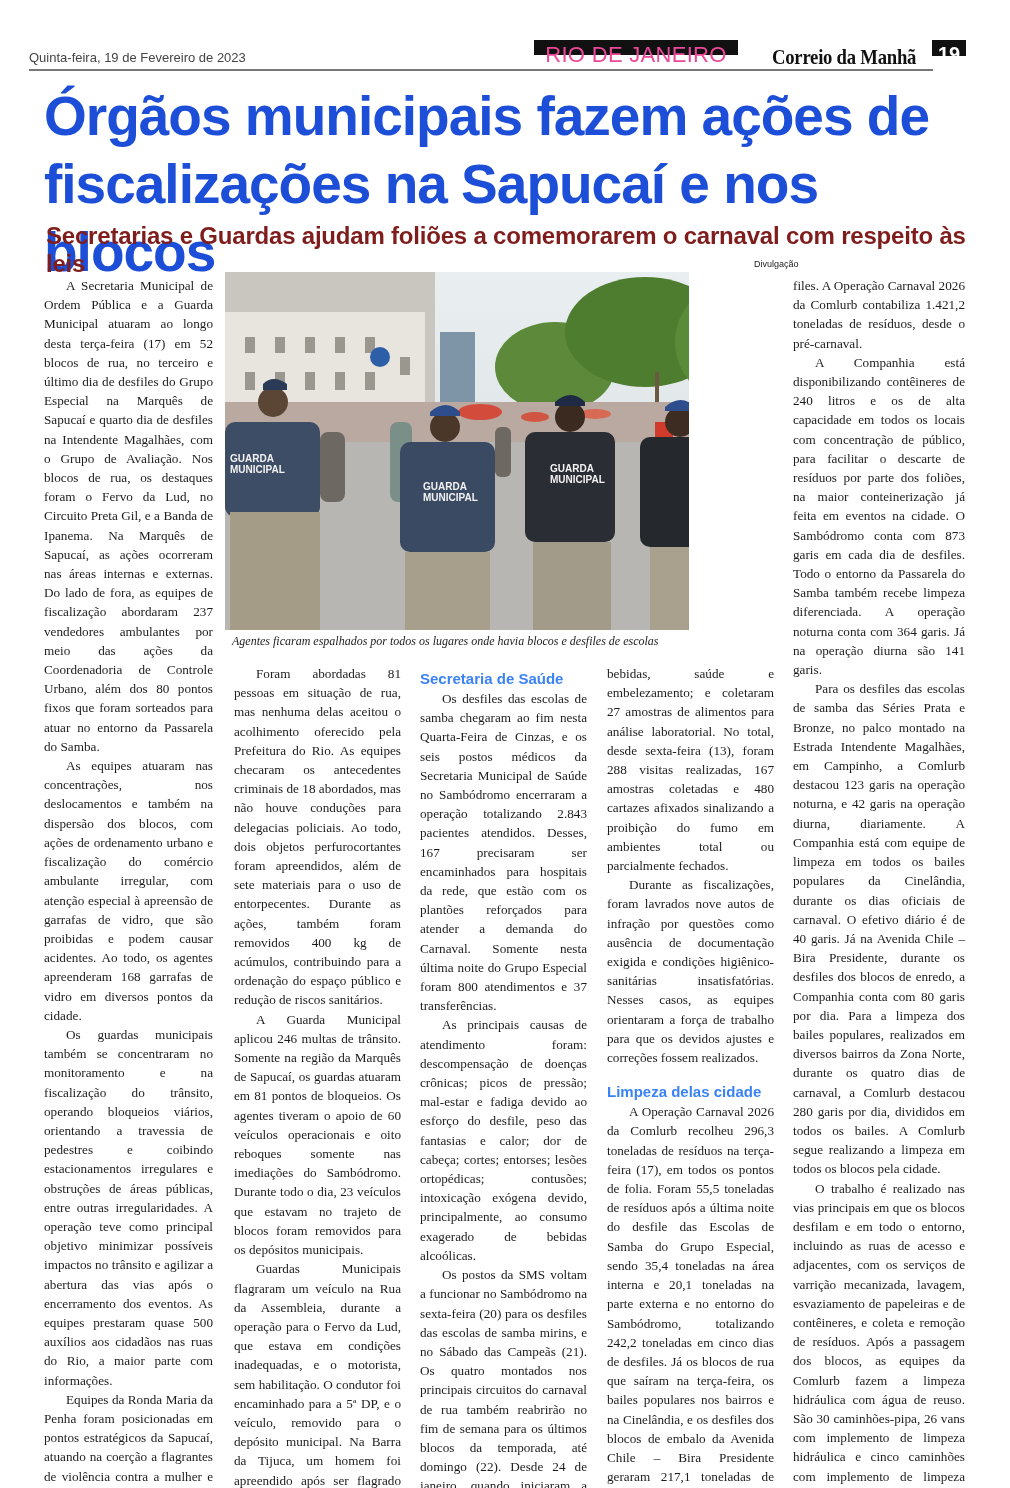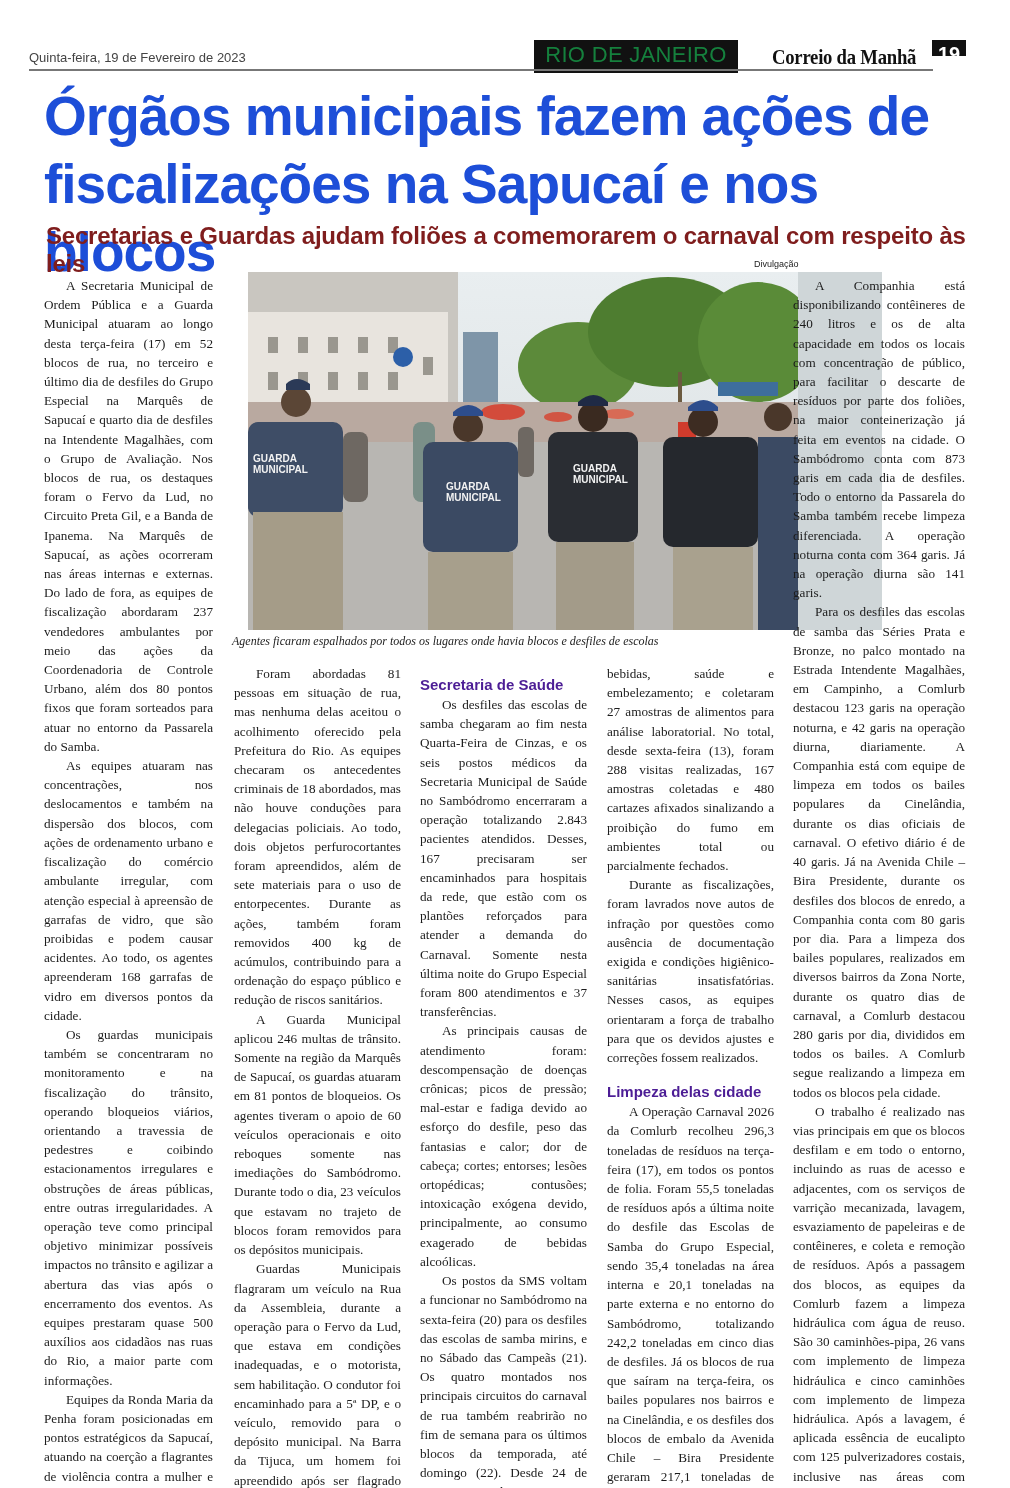"RIO DE JANEIRO" .header-section { color: #15803d -> #ec4899; height: 33px -> 15px }
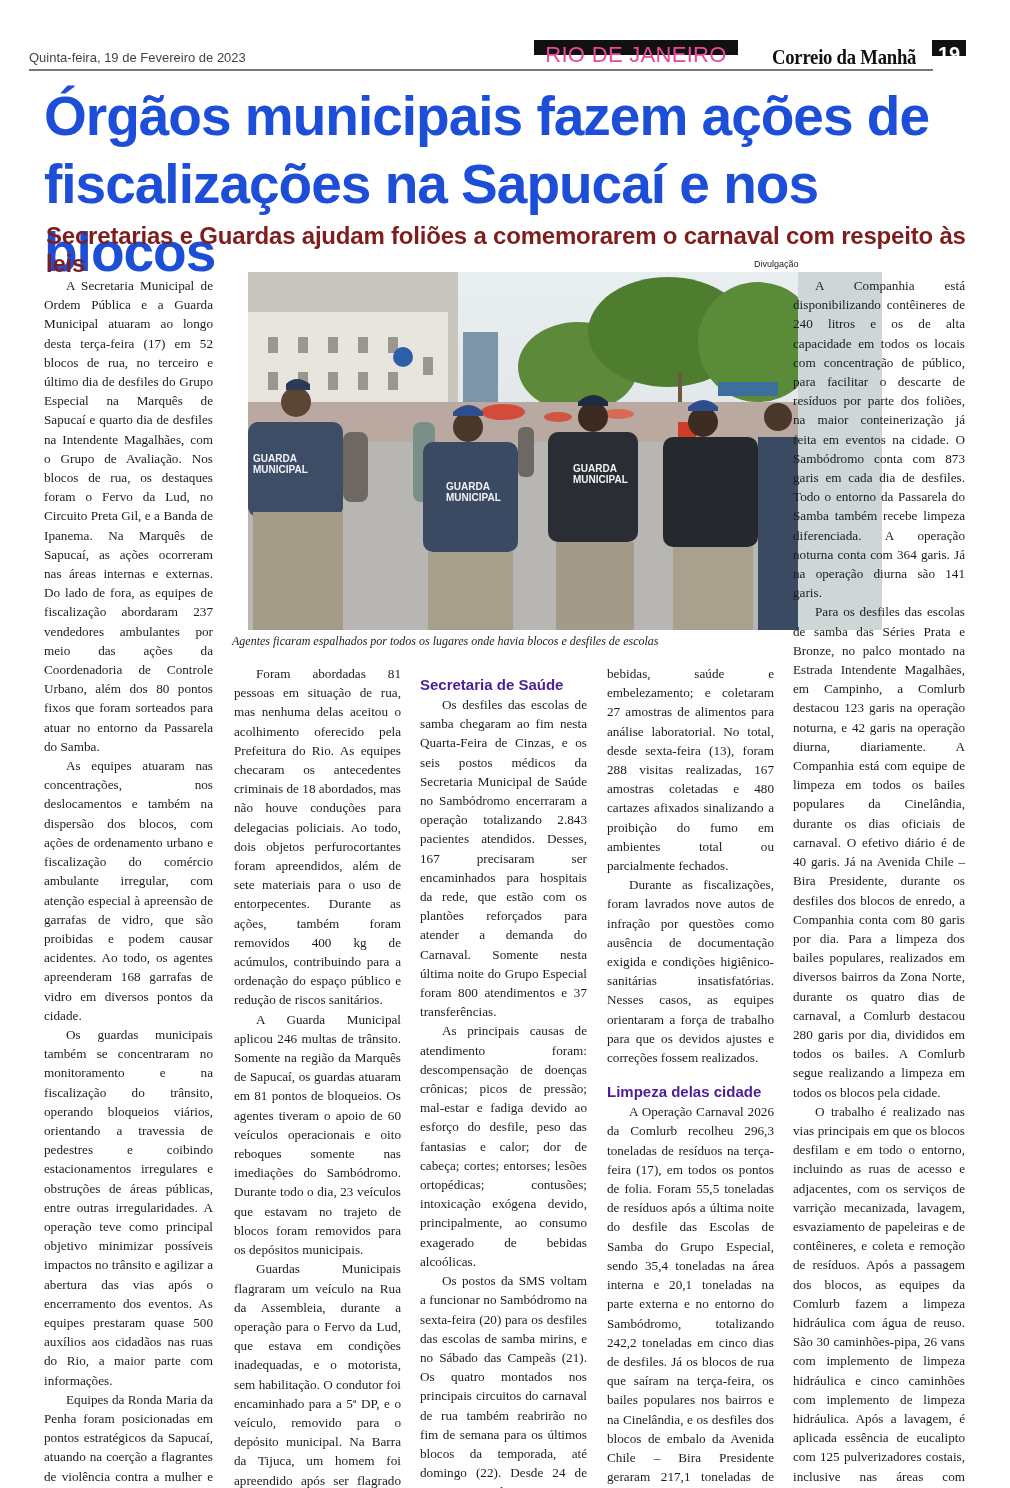"files. A Operação Carnaval 2026" p { html: none -> <p>files. A Operação Carnaval 2026 da Comlurb contabiliza 1.421,2 toneladas de resíduos, desde o pré-carnaval.</p> }
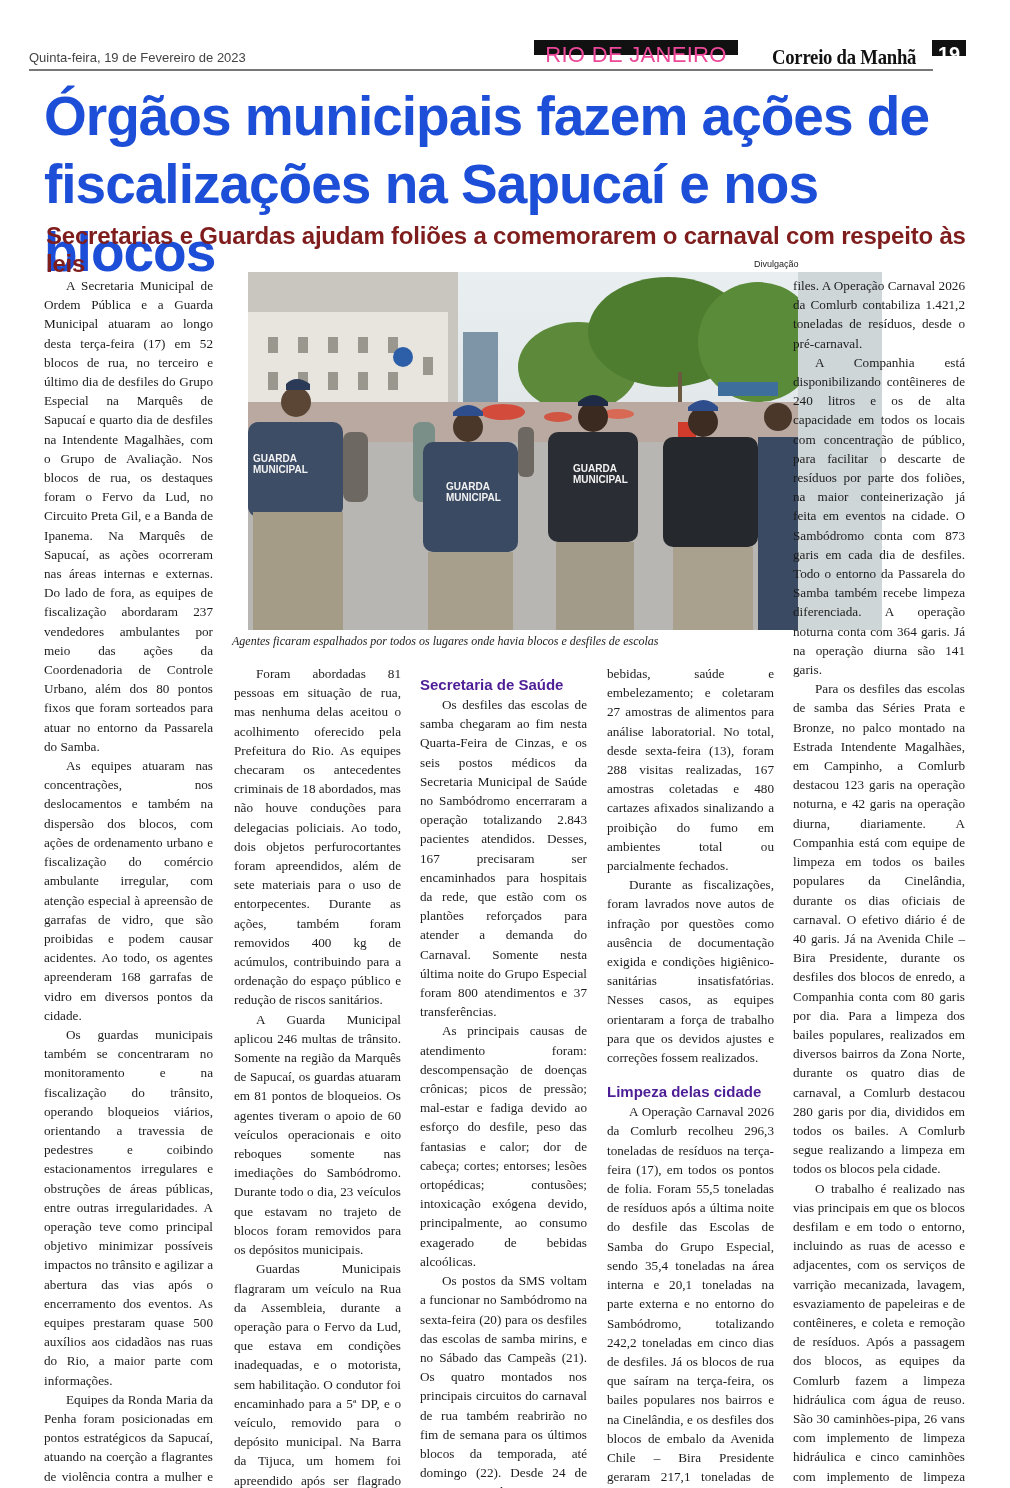"GUARDA" .photo { left: 248px -> 225px; width: 634px -> 464px }
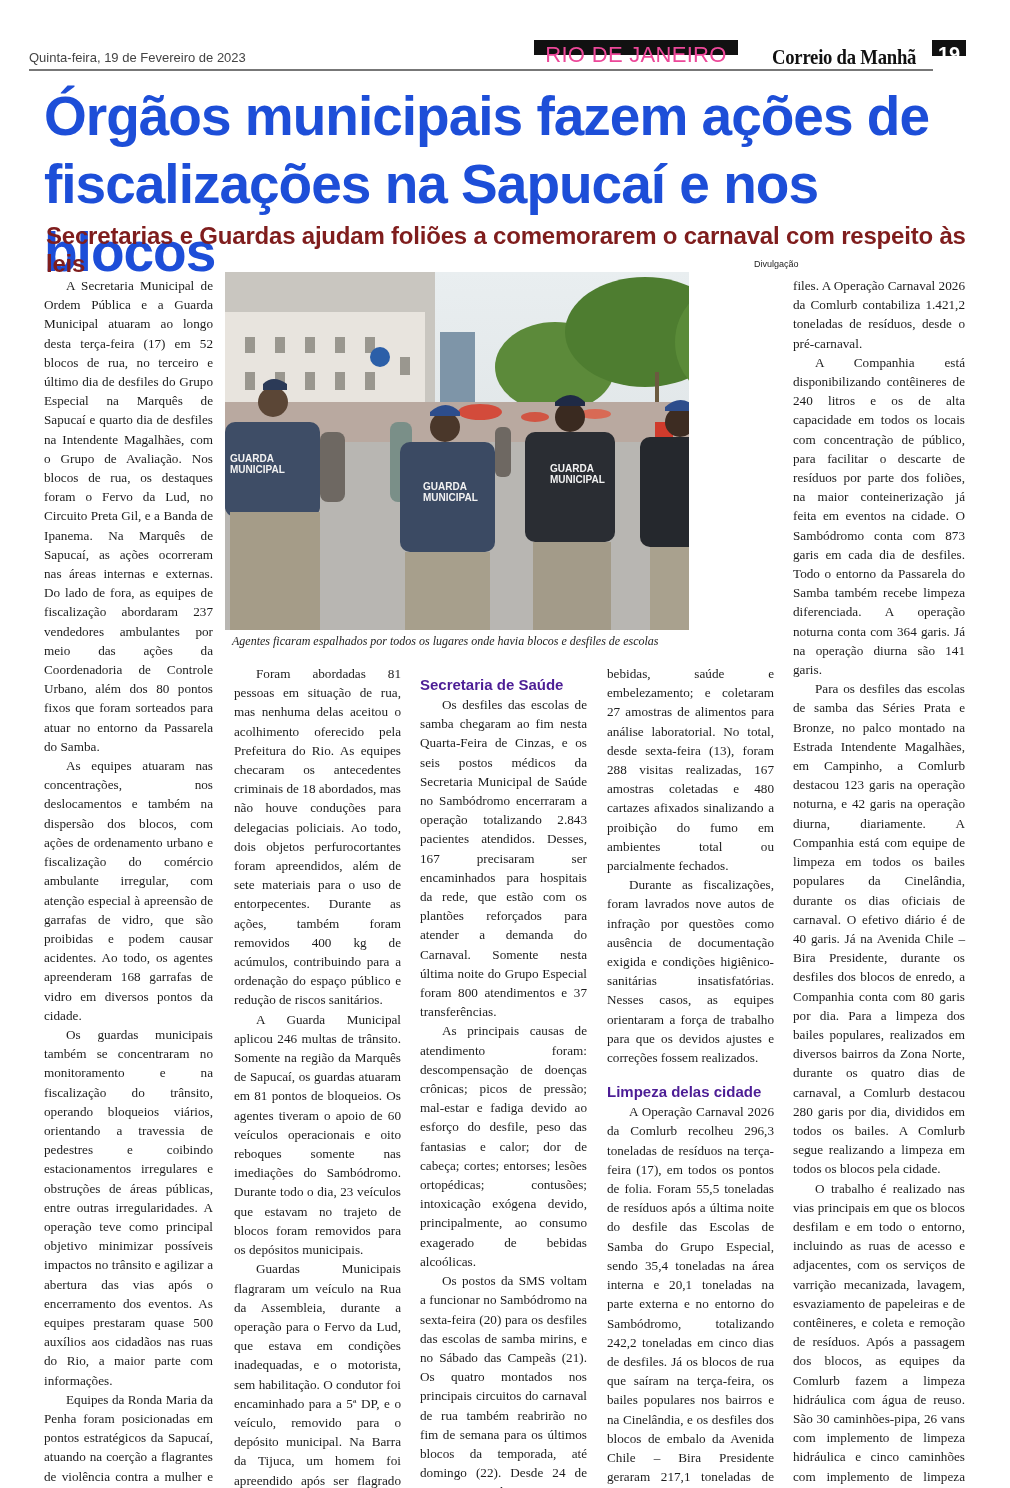"Secretaria de Saúde" .col h3 { color: #4c1d95 -> #3b82f6; margin: 12px 0 1px -> 6px 0 1px }
